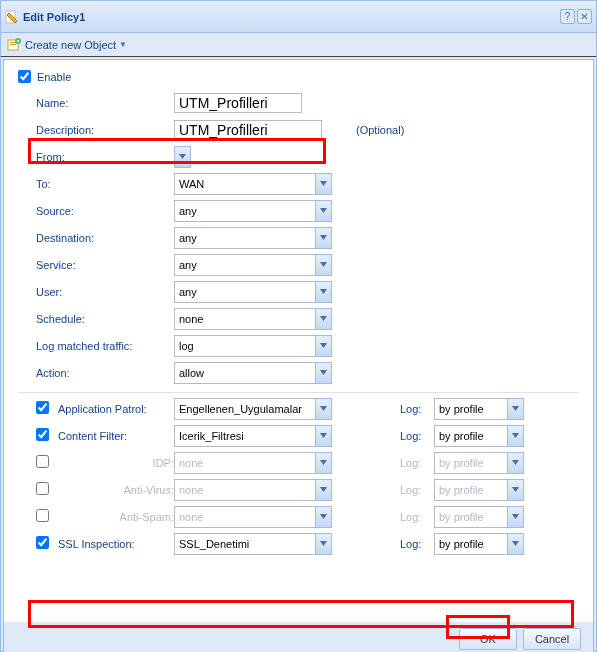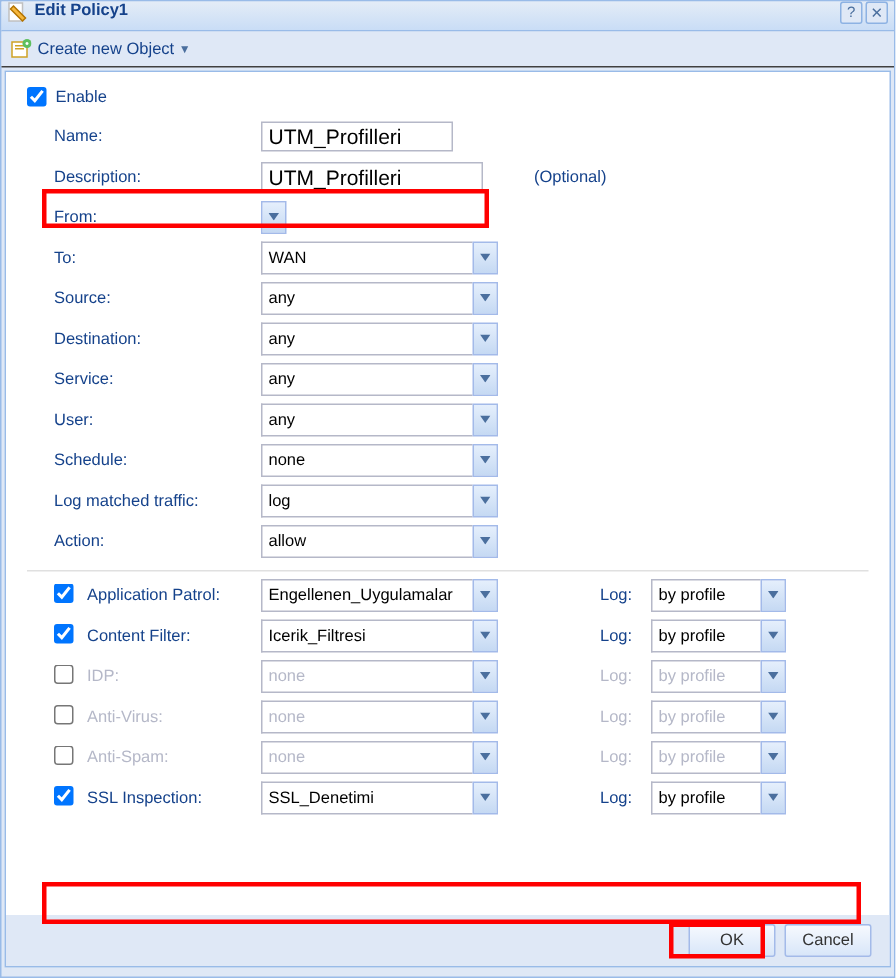"Edit Policy1" .titlebar { align-items: none -> center; height: 20px -> 32px }
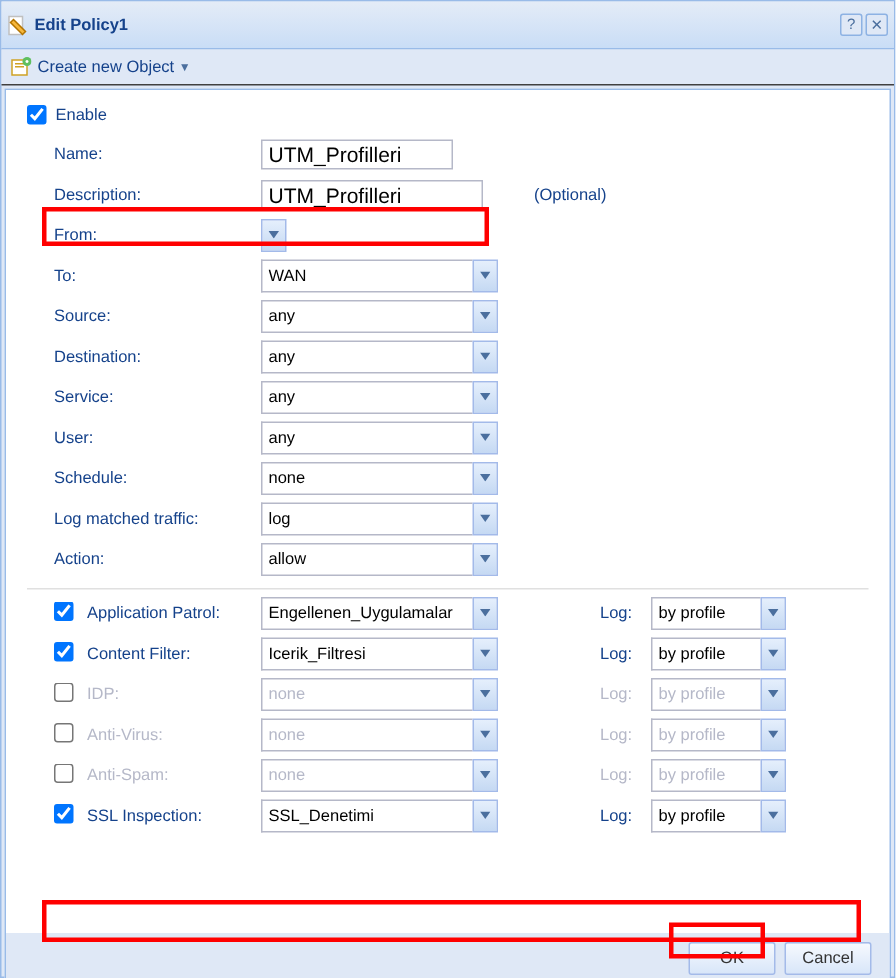"IDP:" .utm-row .lab3.disabled { text-align: none -> right }
